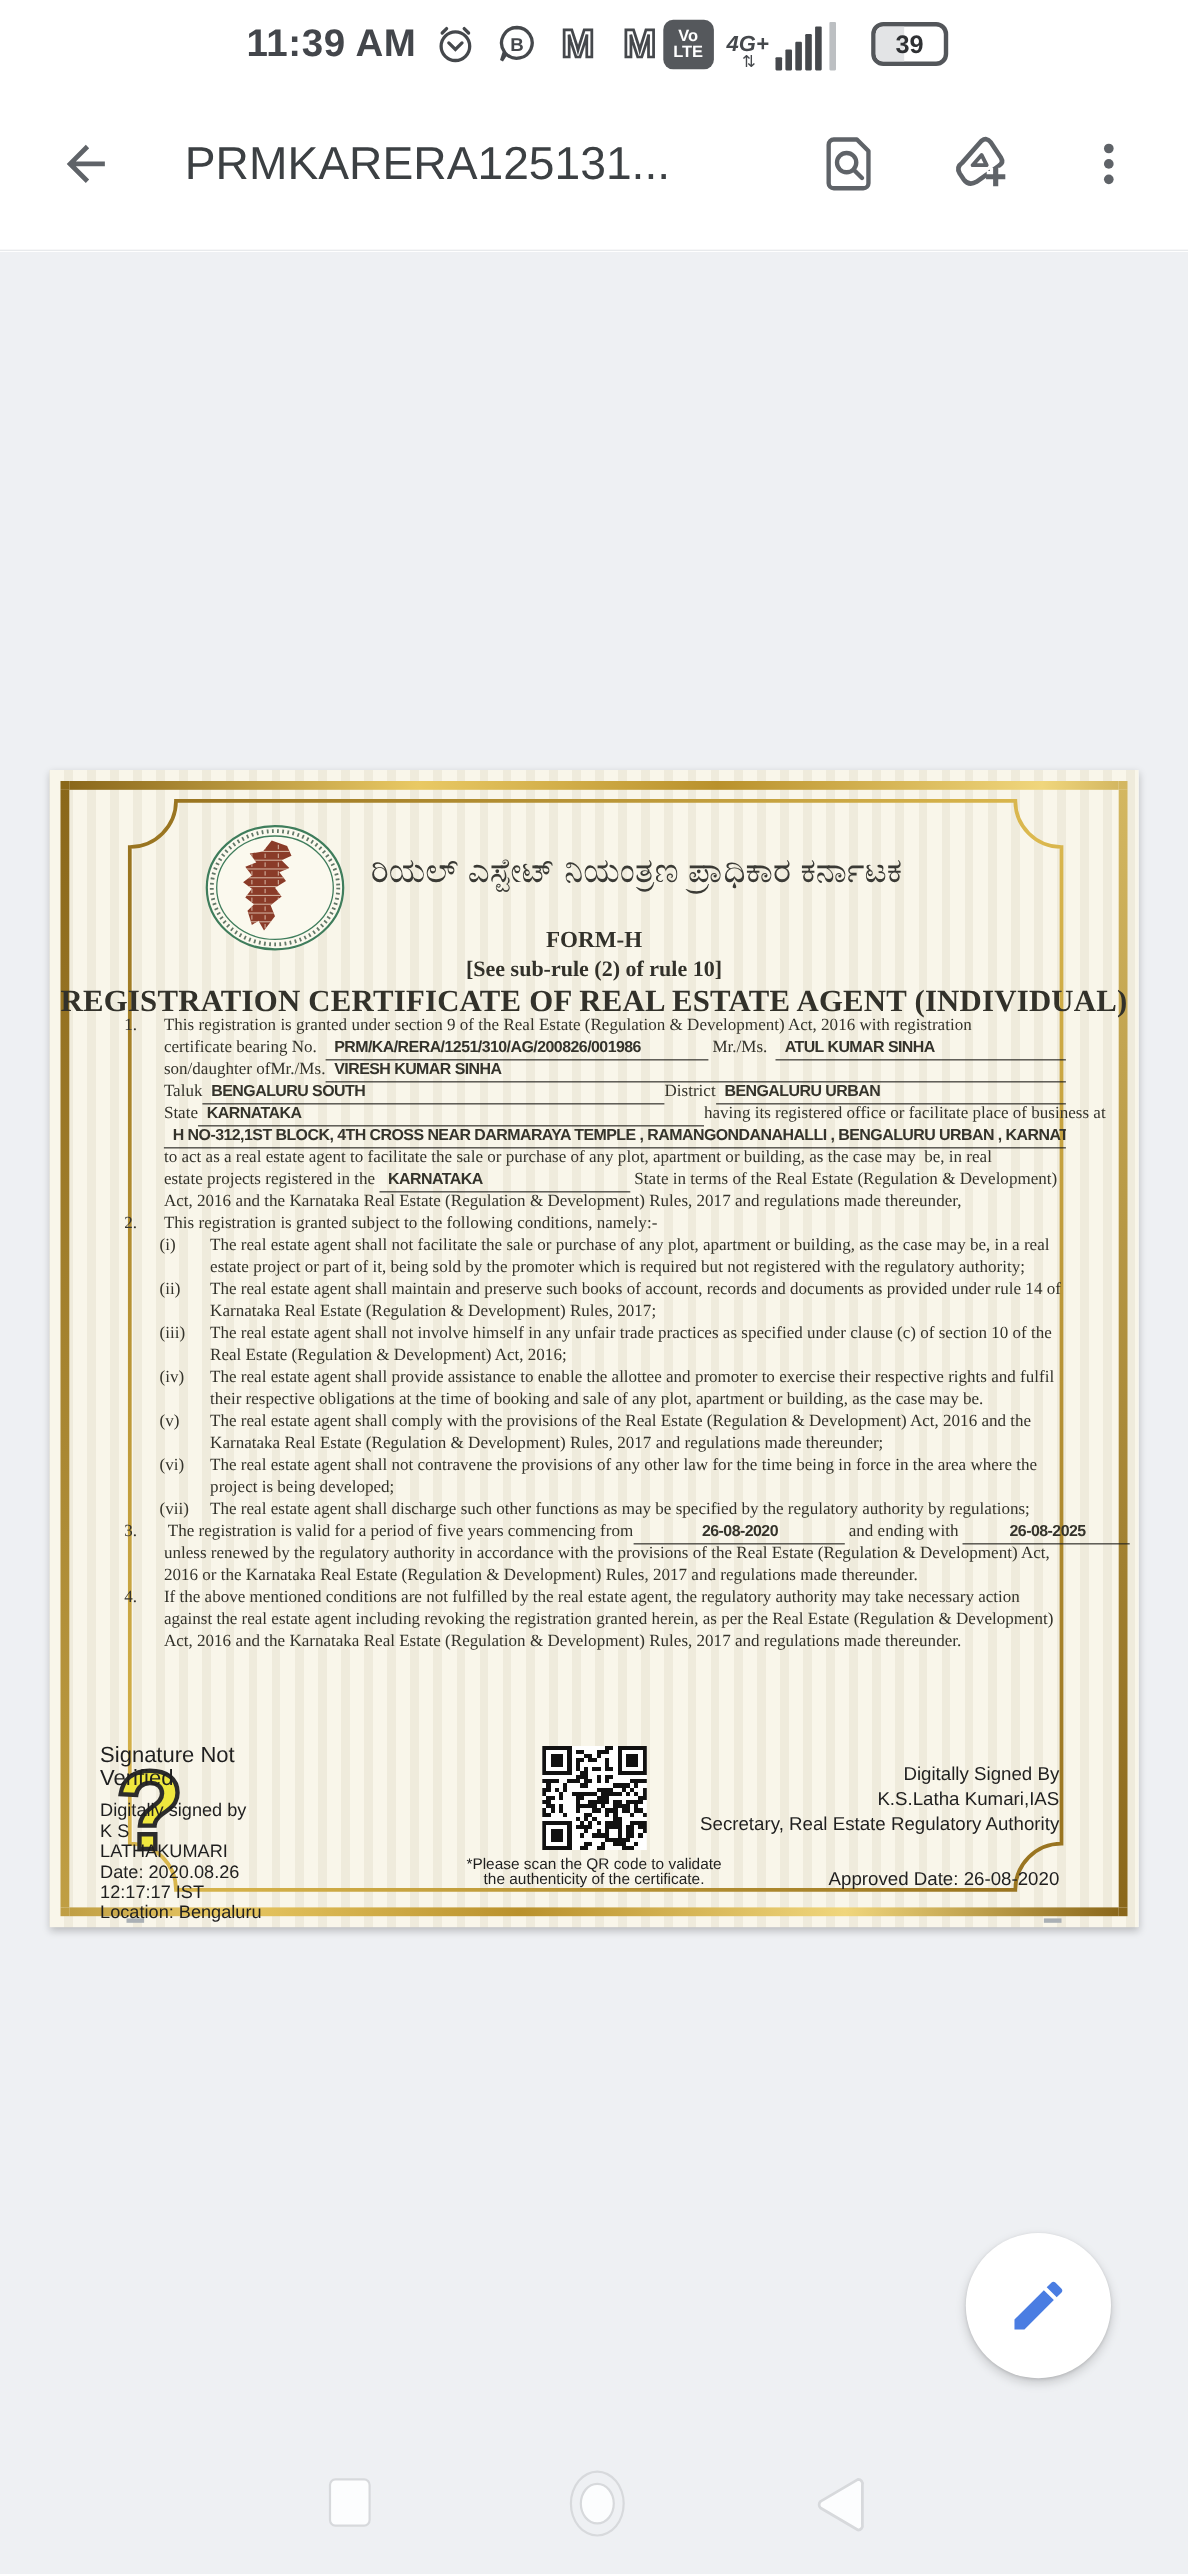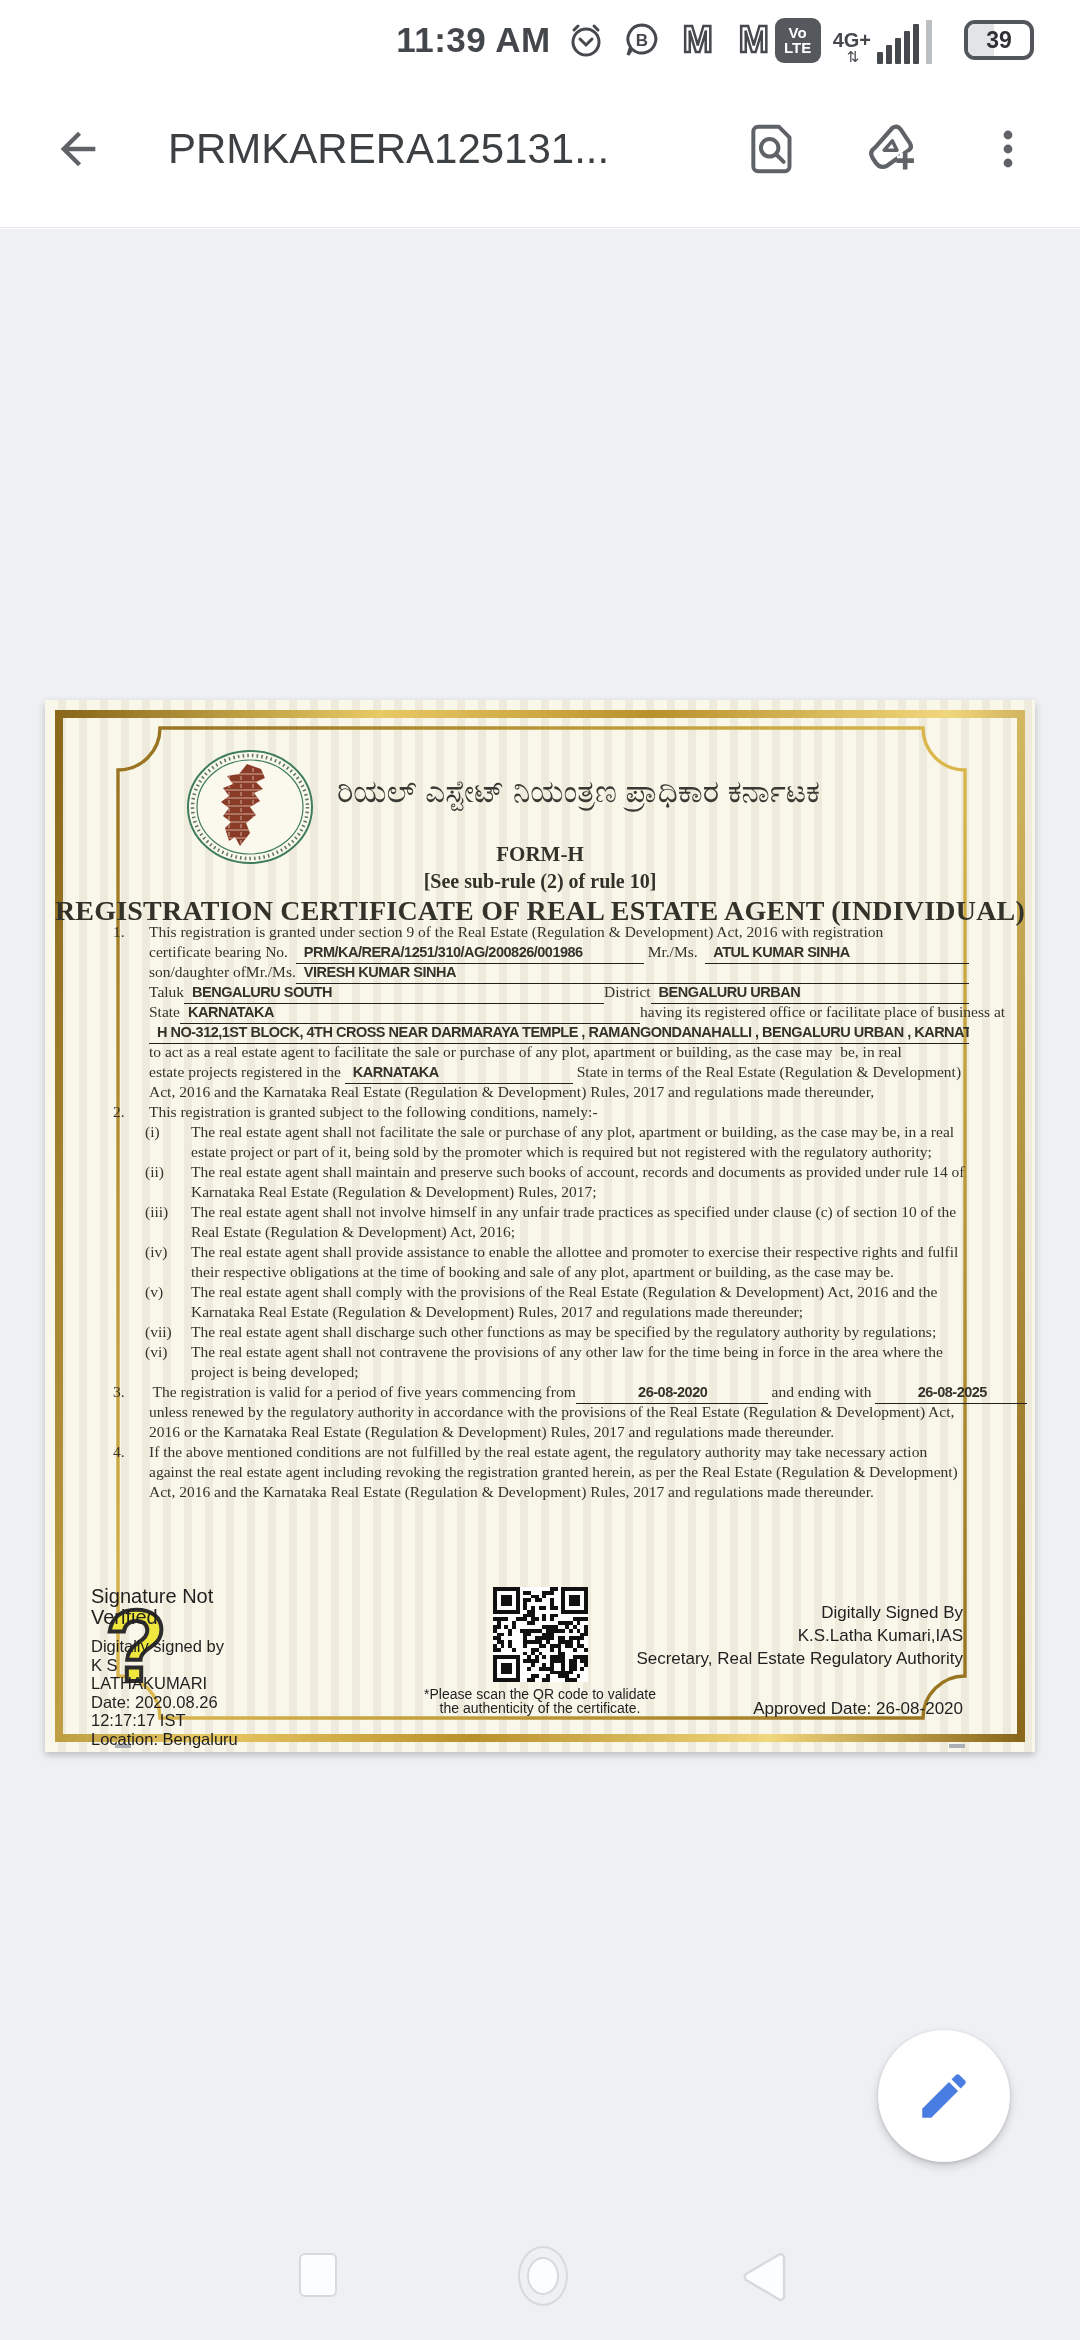"11:39 AM" .status-bar { justify-content: flex-end -> center }
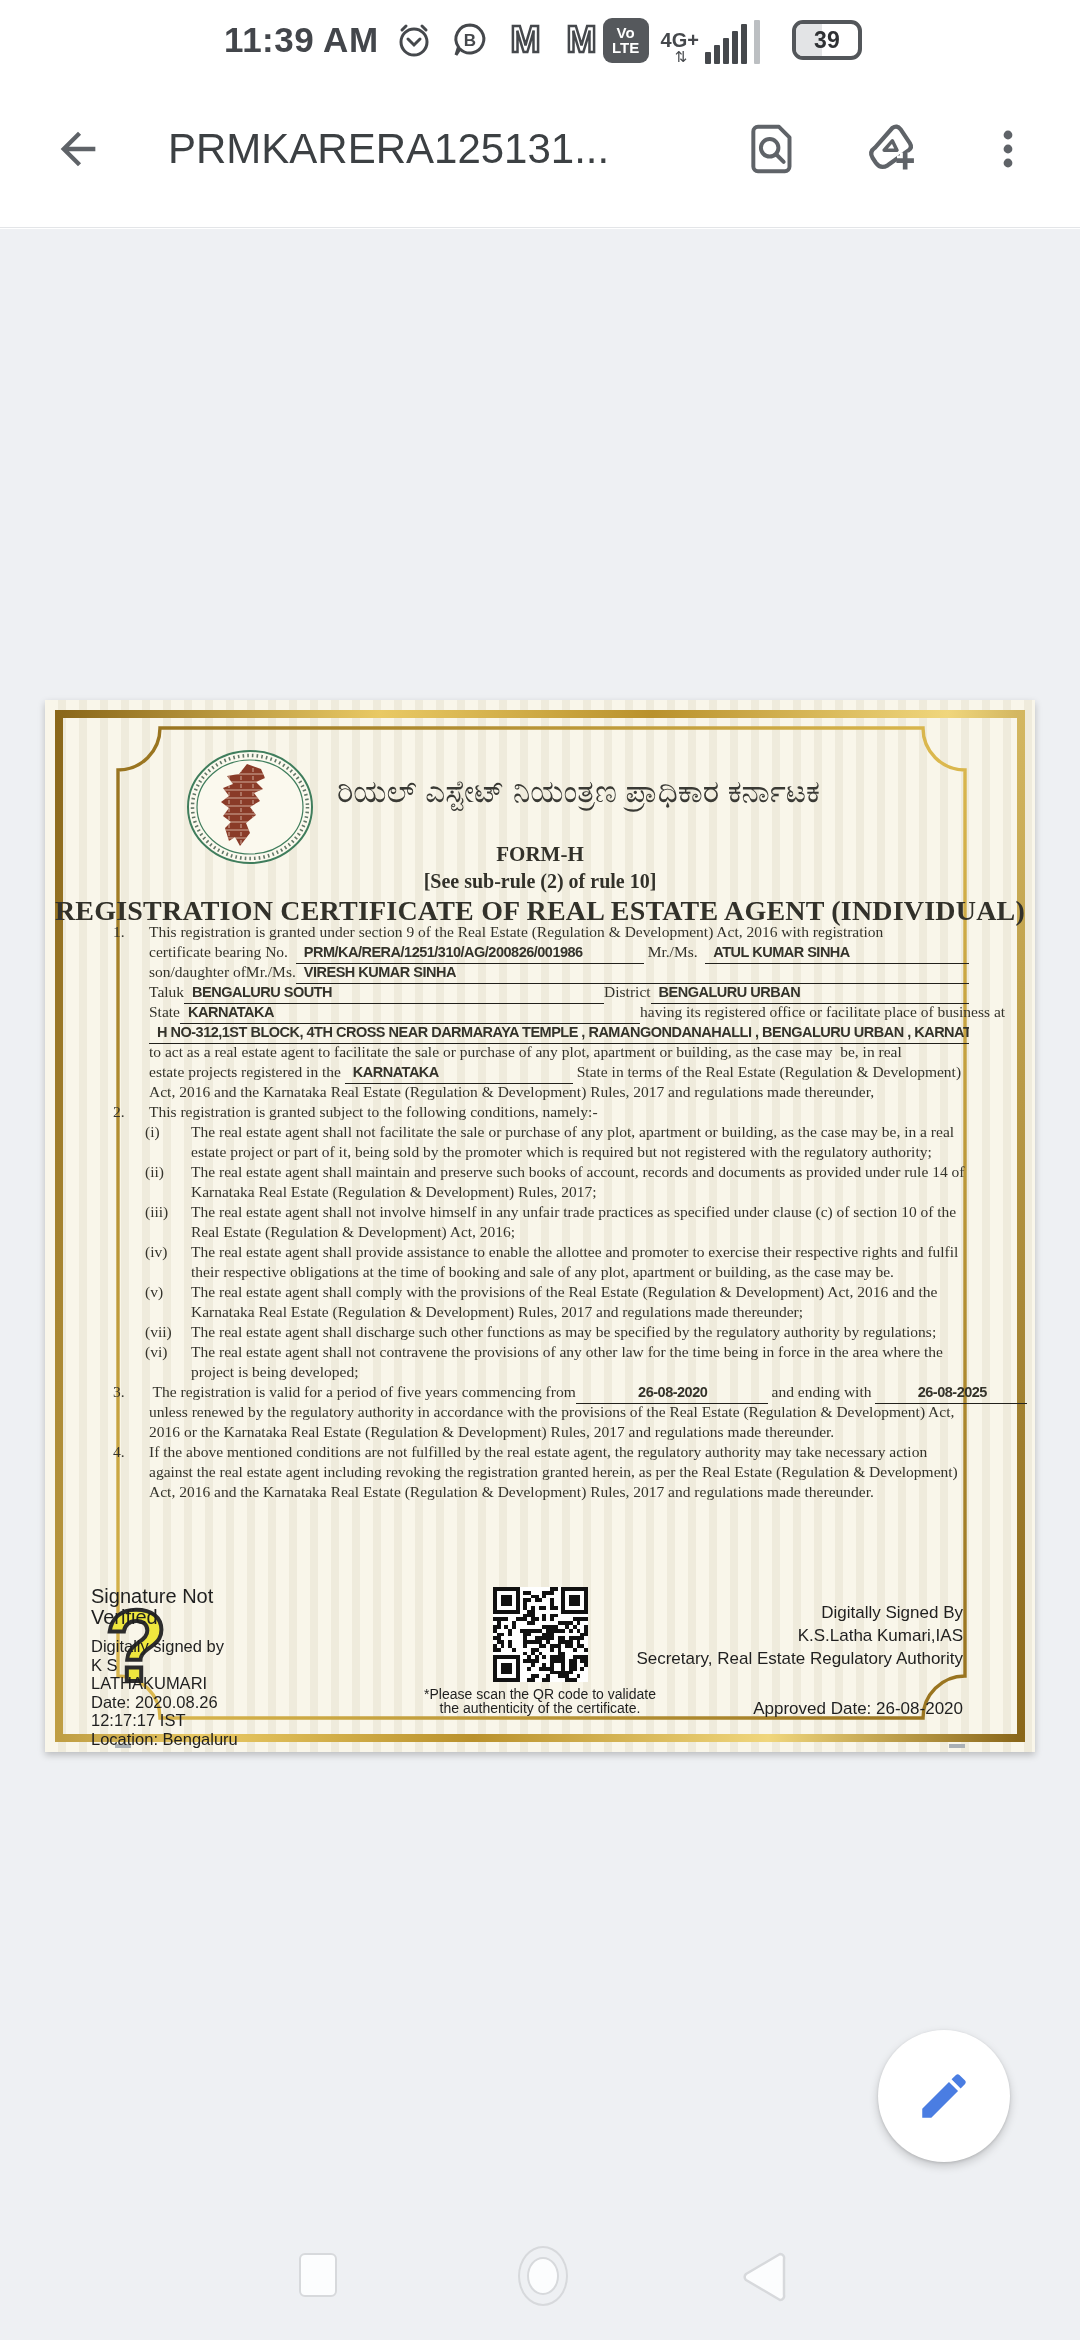"4G+" .fourg { font-style: none -> italic }
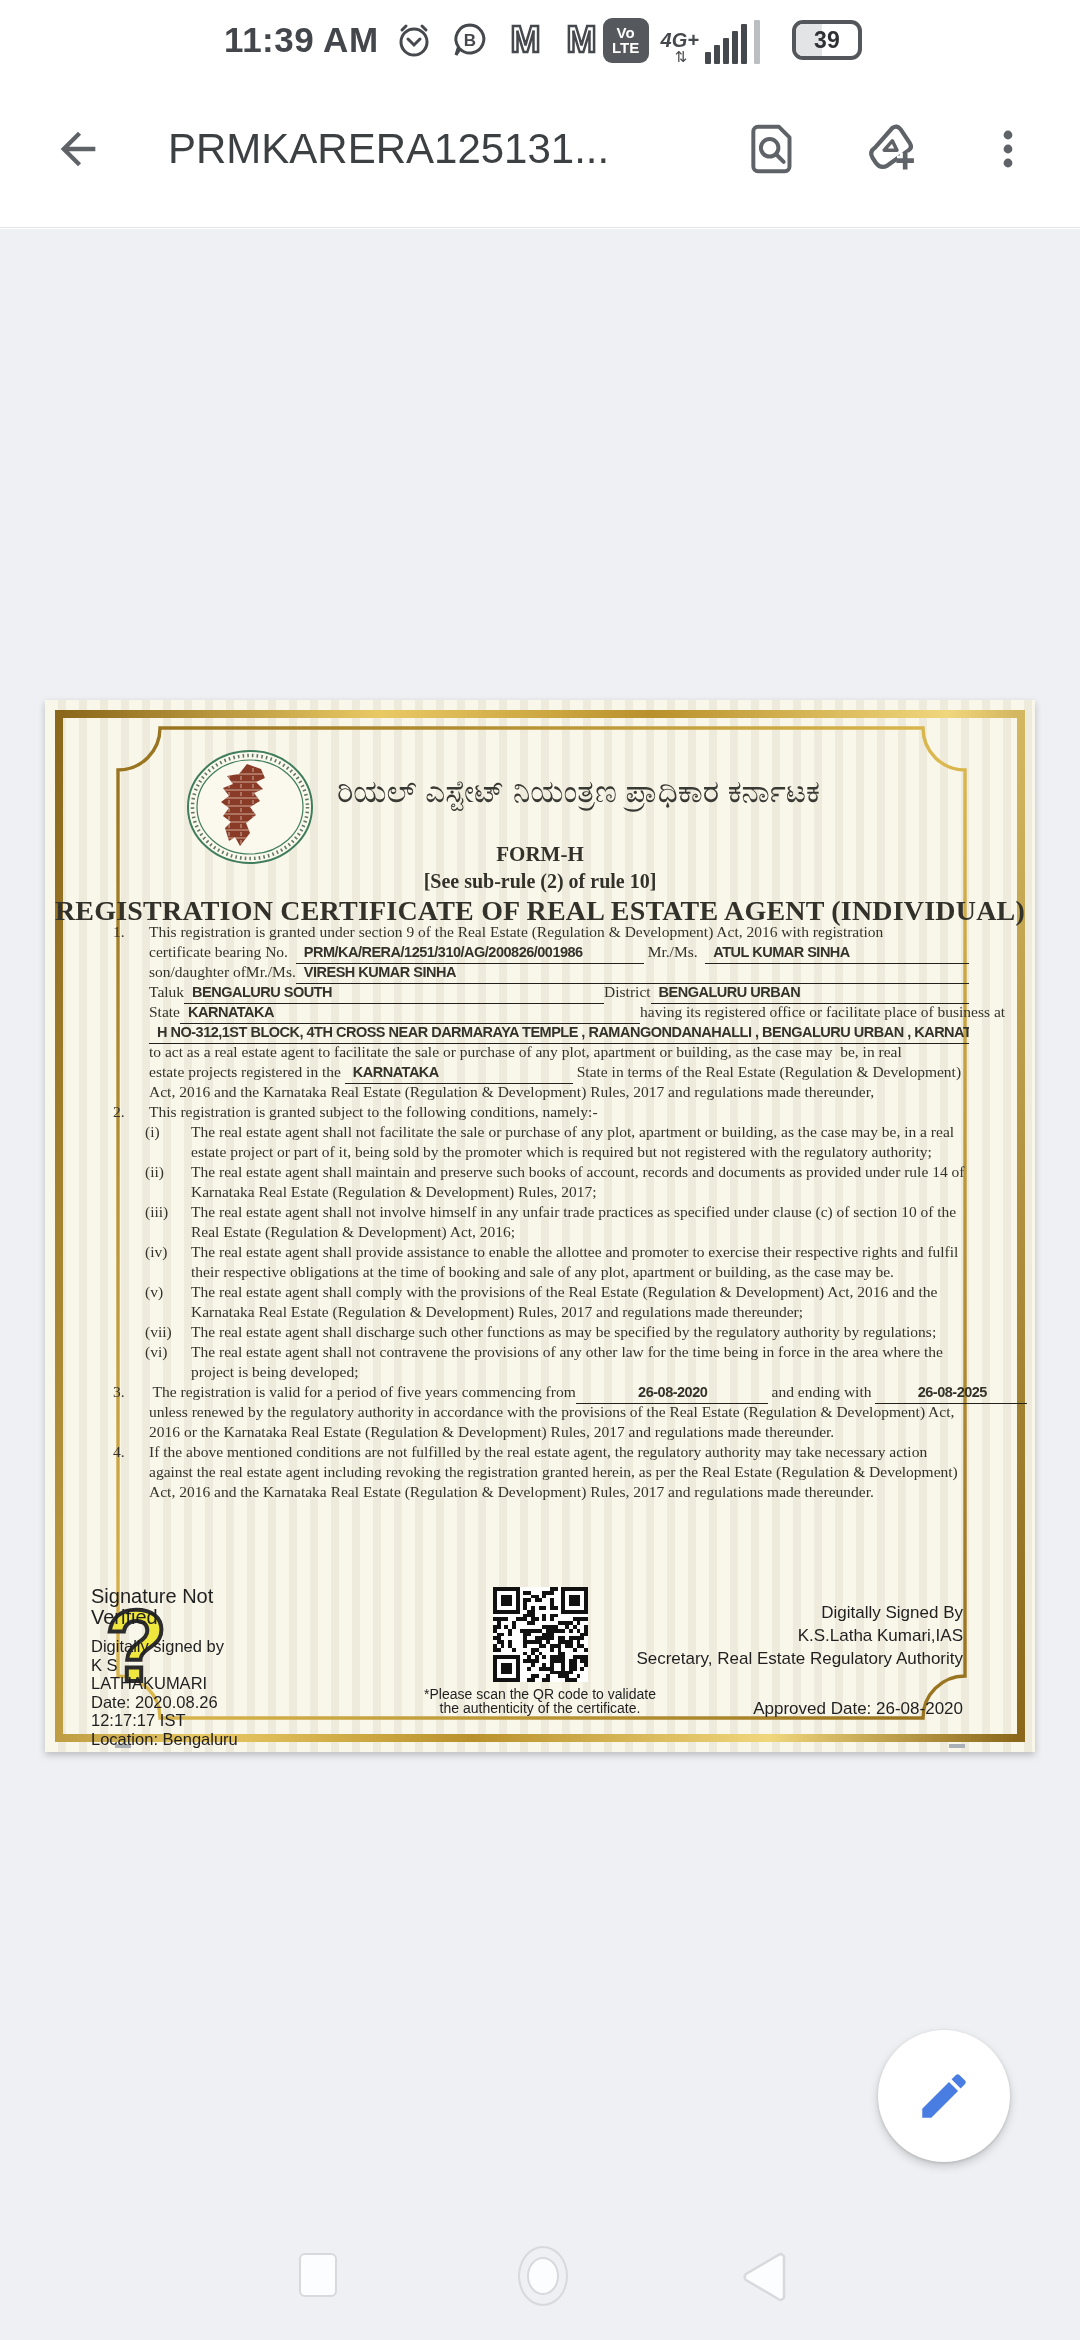"(vii)" div.cond { order: before "(vi)" -> after "(vi)" }
